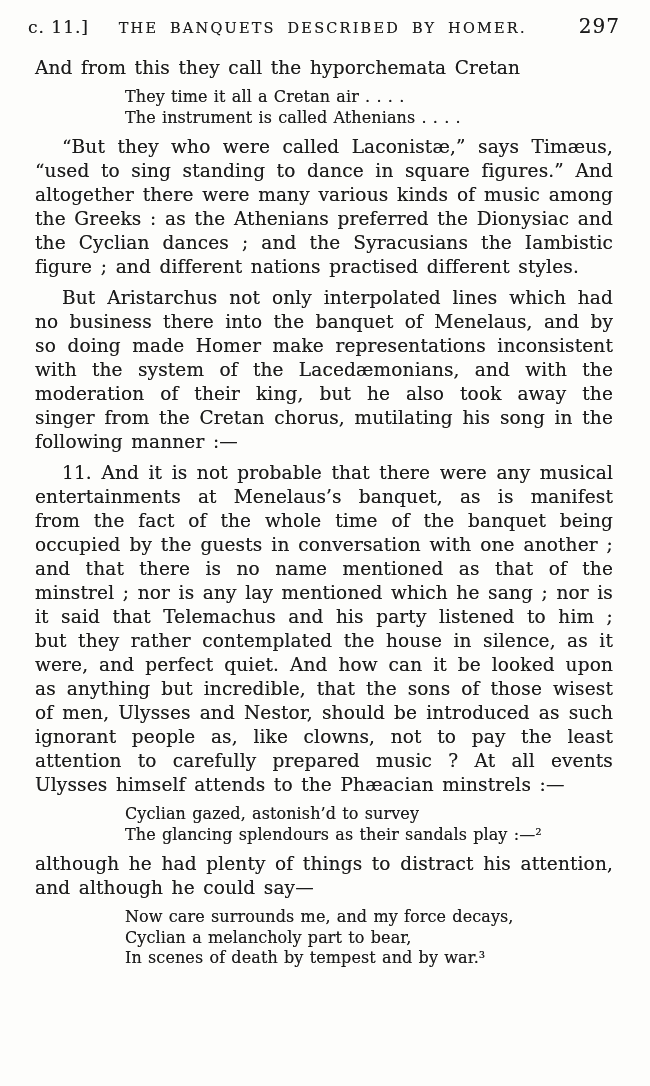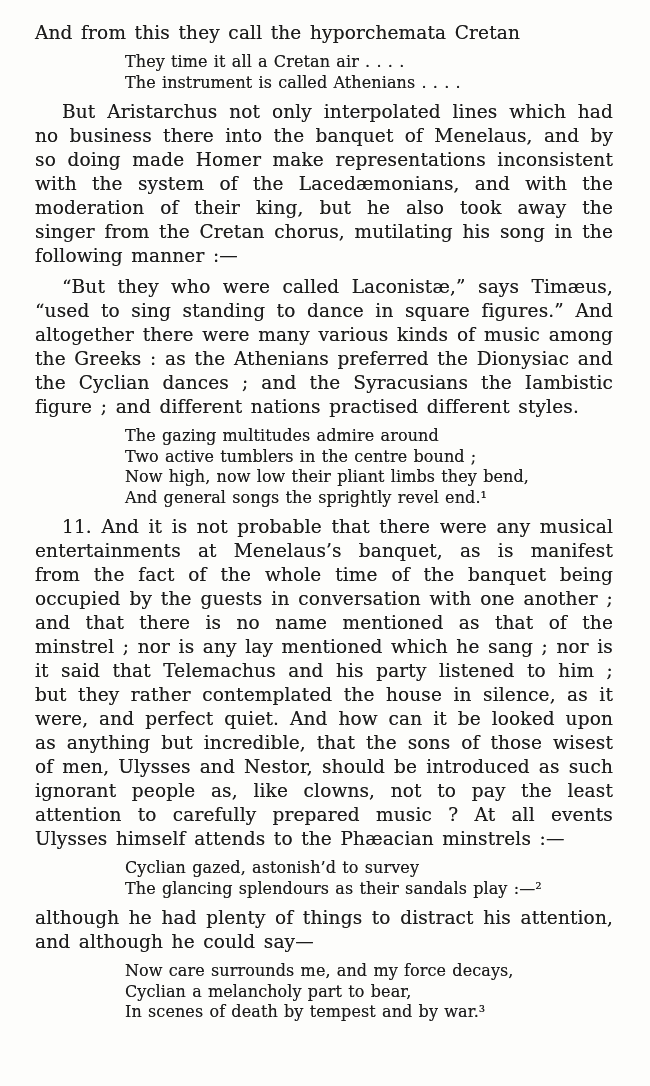"c. 11.]" div.header { html: none -> <div> <span>c. 11.]</span> <span>THE BANQUETS DESCRIBED BY HOMER.</span> <span>297</span> </div> }
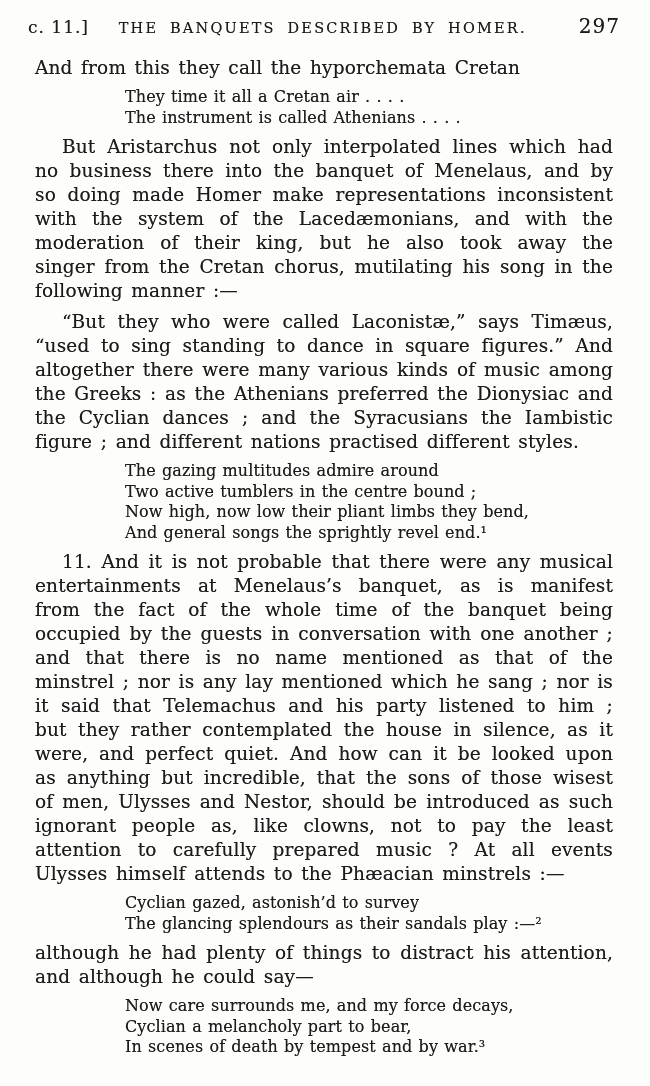"But Aristarchus not only interpolated" p.para { order: before "“But they who were called" -> after "“But they who were called" }
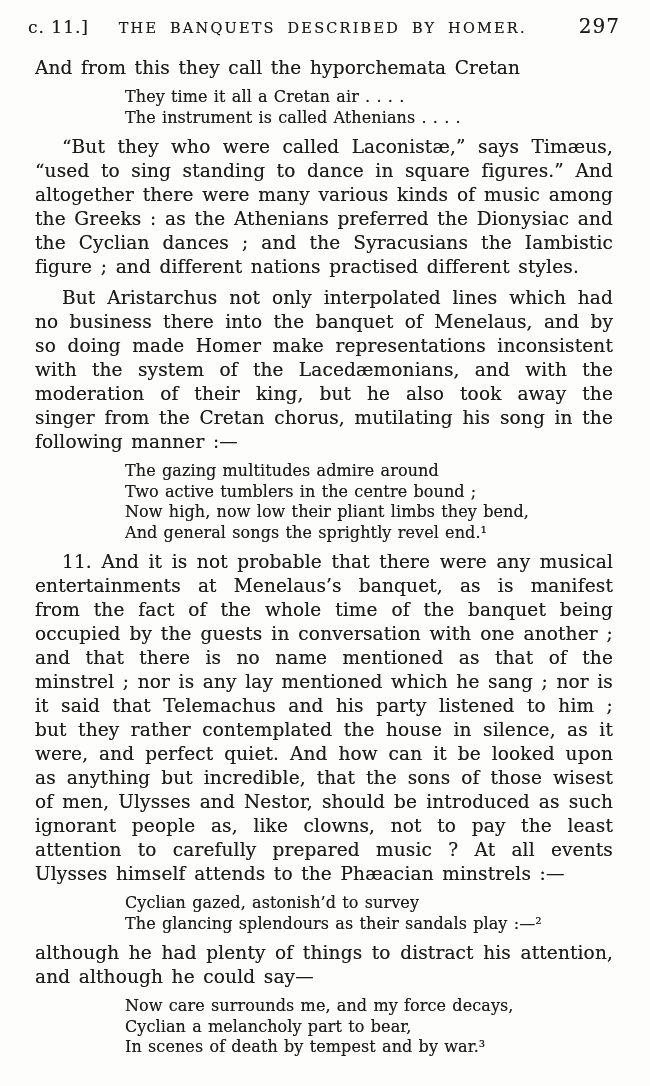"The gazing multitudes admire around" div.verse { html: <div> <div>The gazing multitudes admire around</div> <div>Two active tumblers in the centre bound ;</div> <div>Now high, now low their pliant limbs they bend,</div> <div>And general songs the sprightly revel end.¹</div> </div> -> none }
